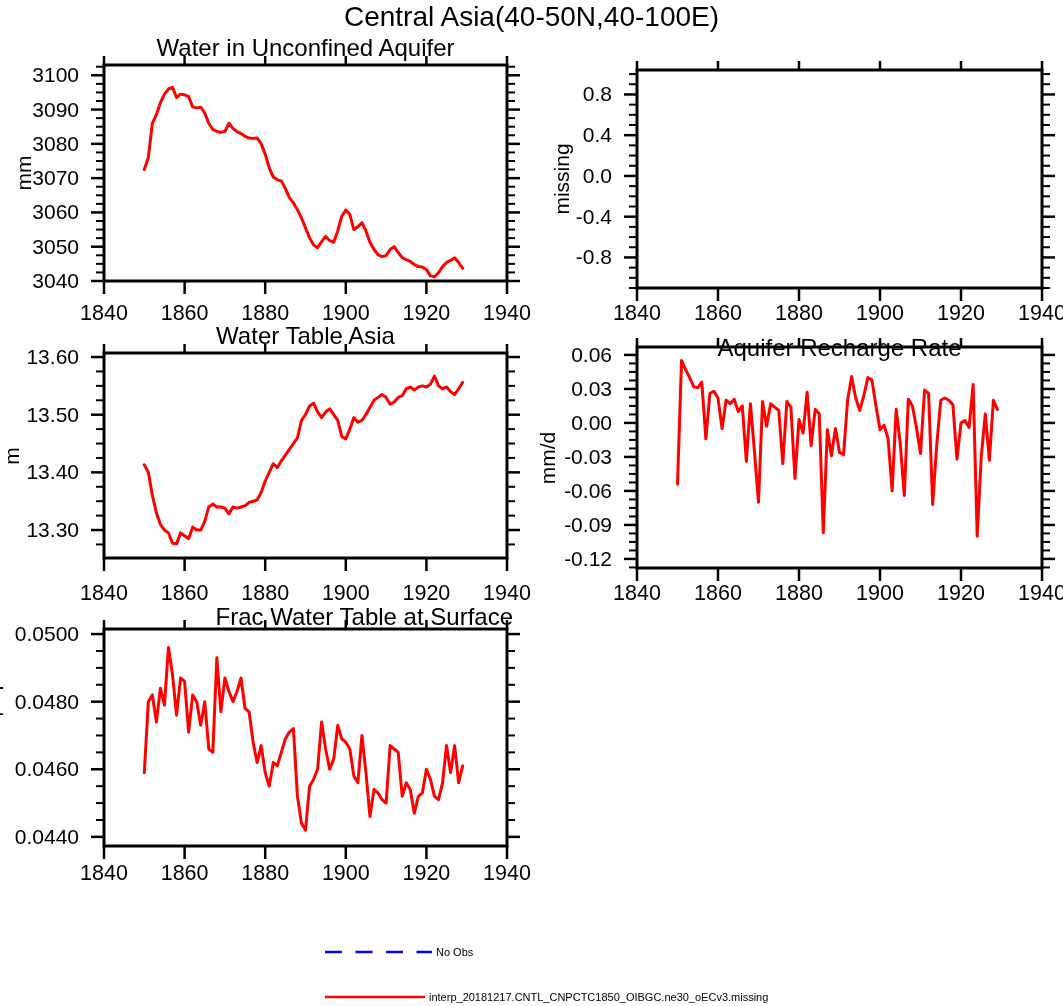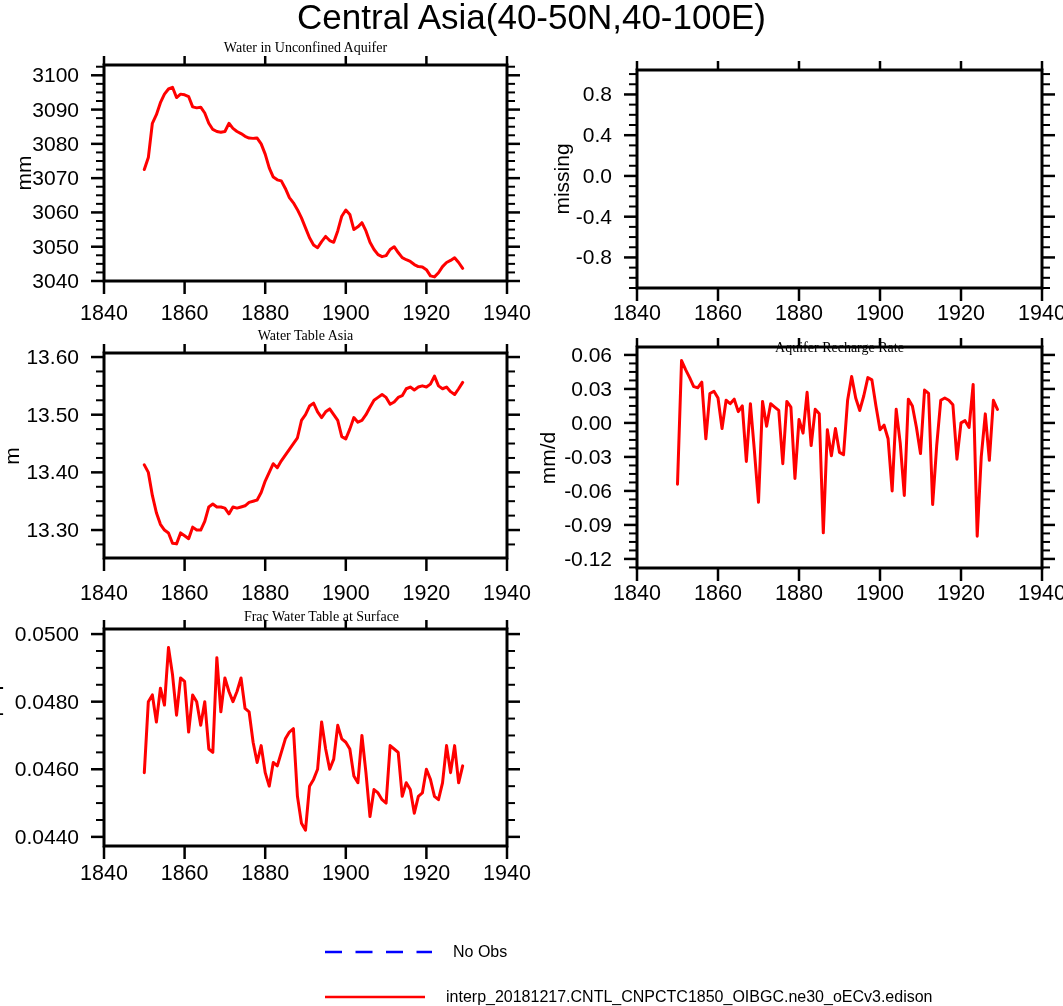"Central Asia(40-50N,40-100E)" .main-title { font-size: 35px -> 28px }
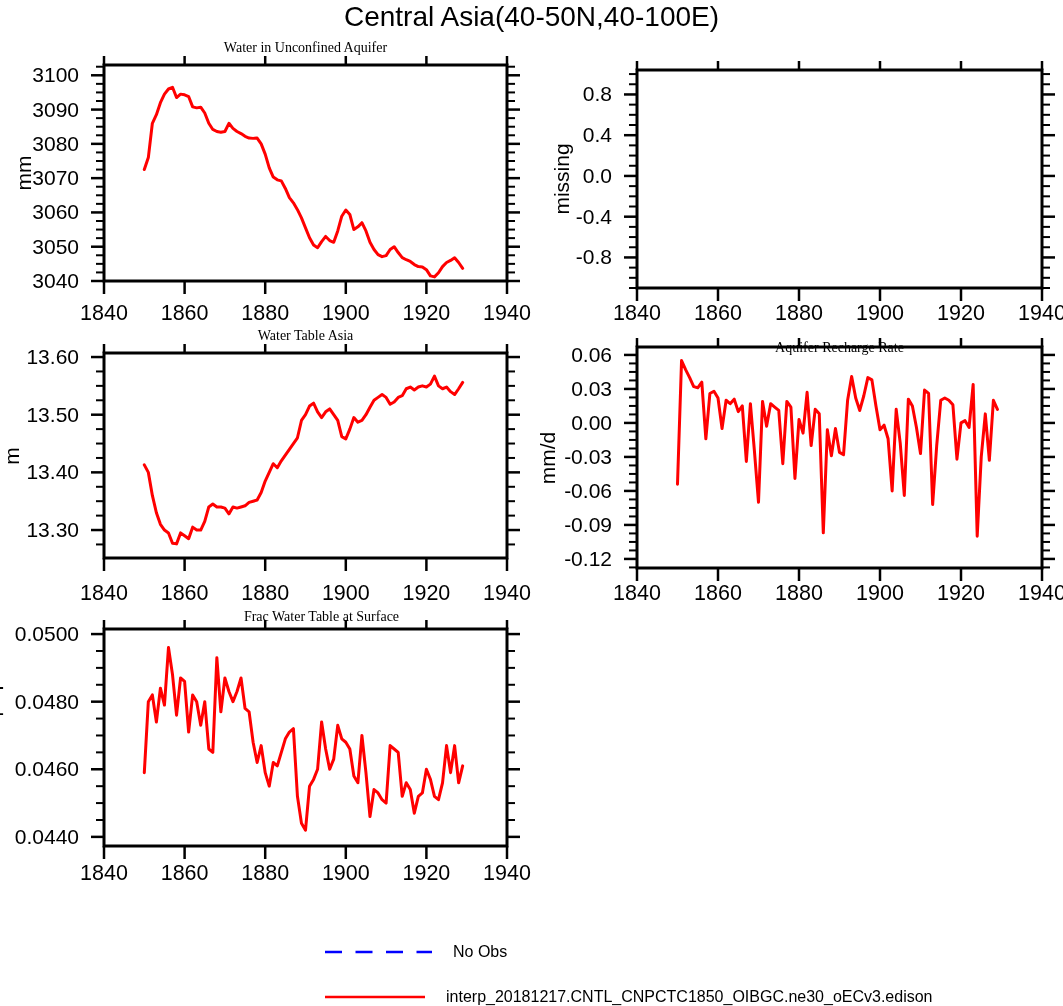"Water in Unconfined Aquifer" .ptitle { font-family: Liberation Serif, serif -> none; font-size: 14px -> 24px }
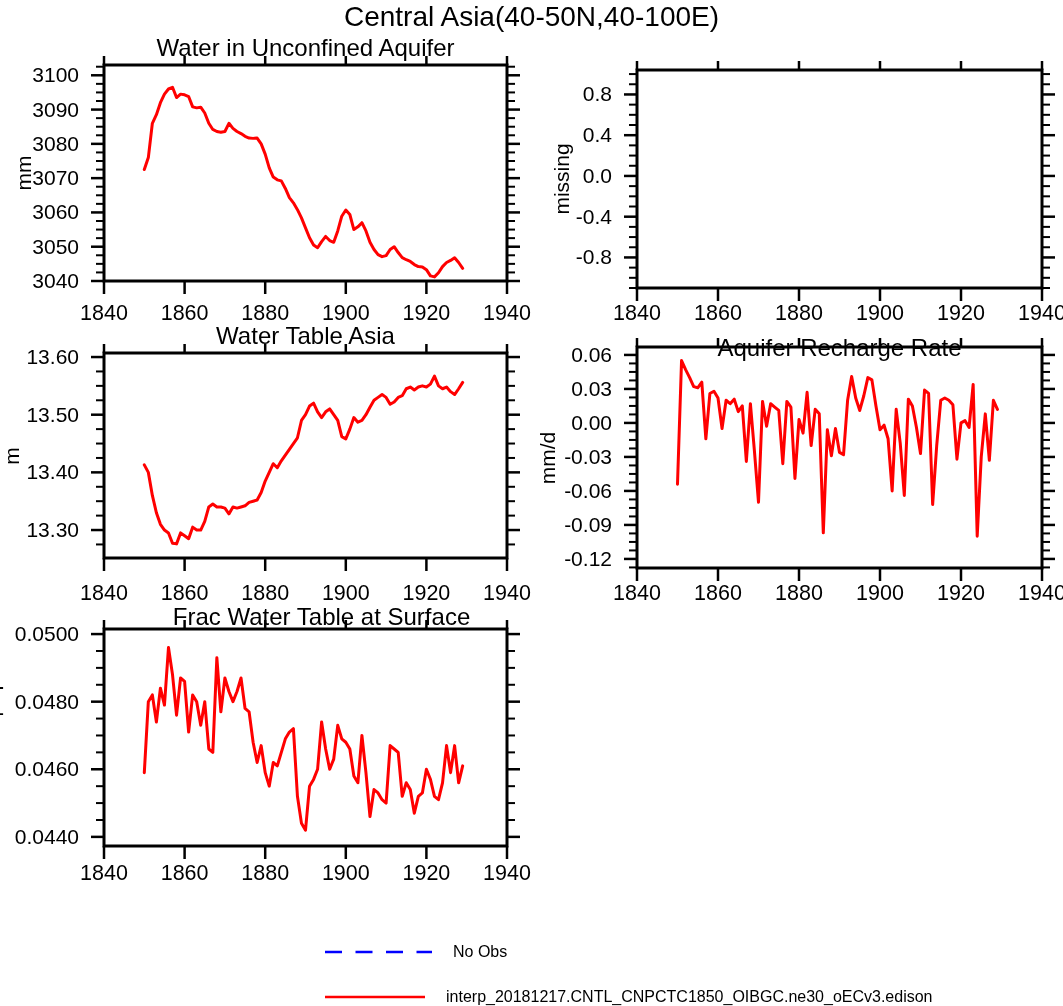"Frac Water Table at Surface" div.ptitle { left: 120px -> 110px; text-align: none -> right }
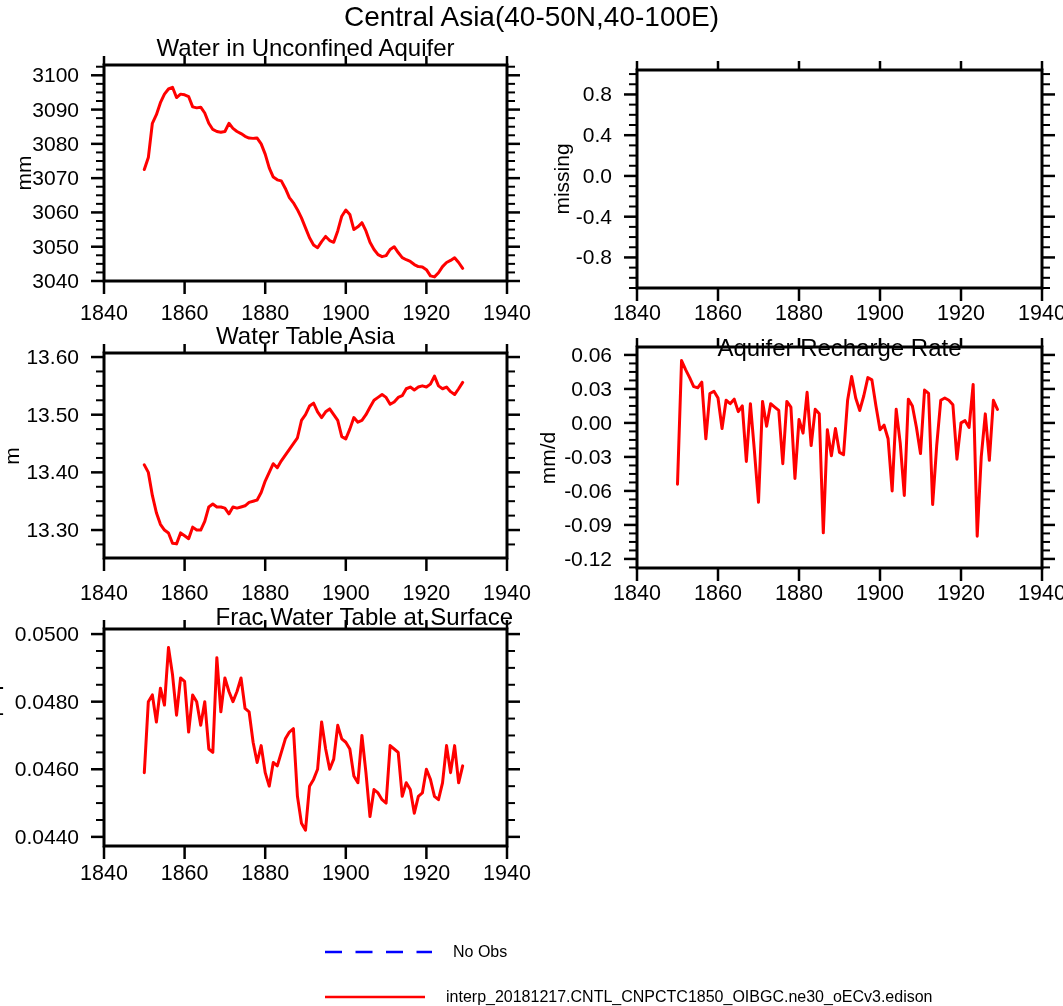"No Obs" .legend-label { font-size: 16px -> 11px; margin-left: 17px -> none }
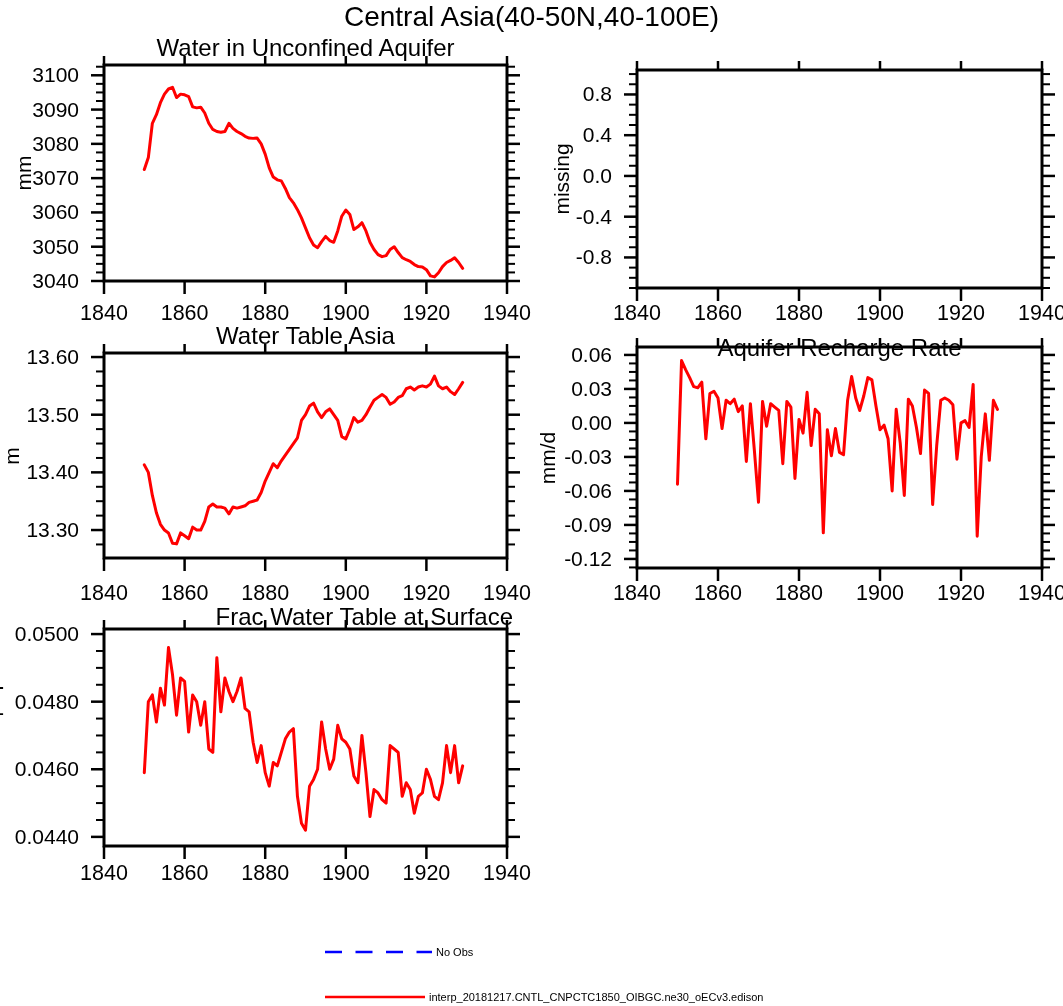"interp_20181217.CNTL_CNPCTC1850_OIBGC.ne" div.legend-label { text: oECv3.edison -> oECv3.missing }
